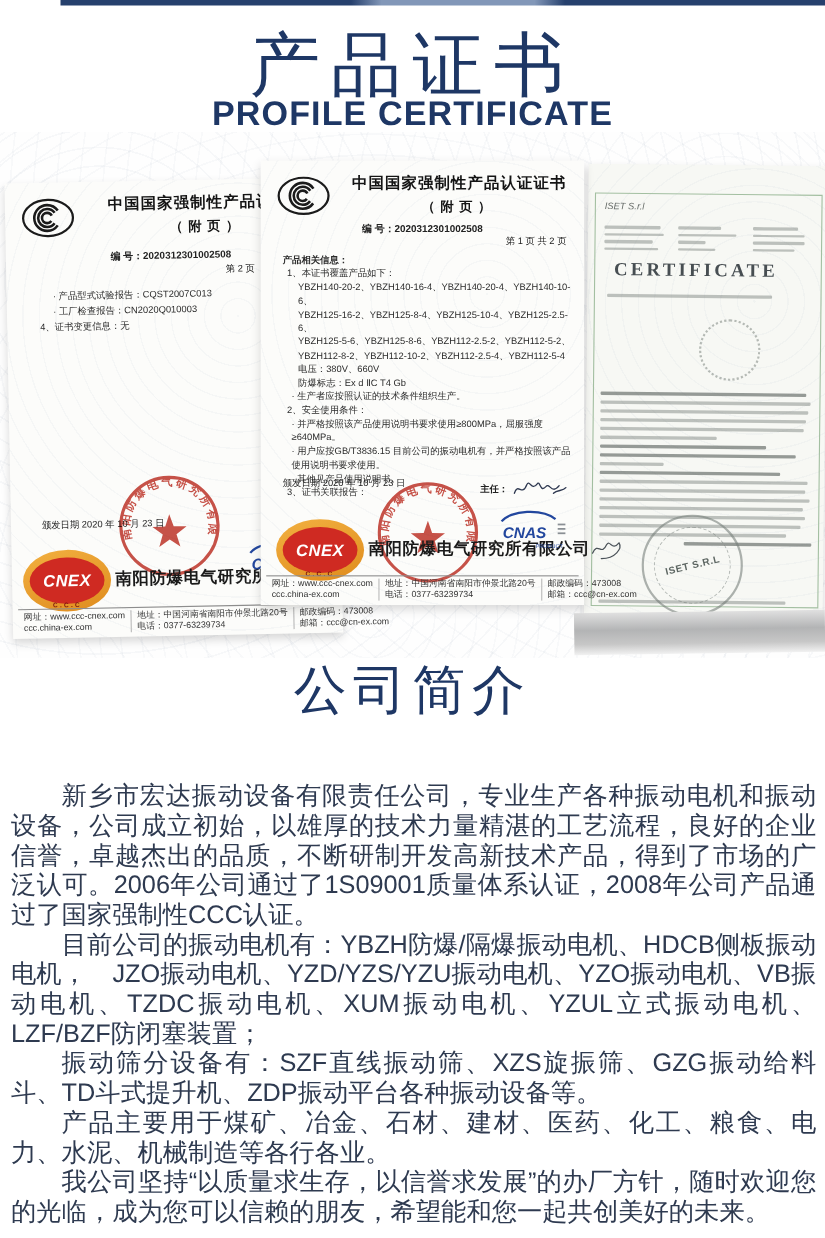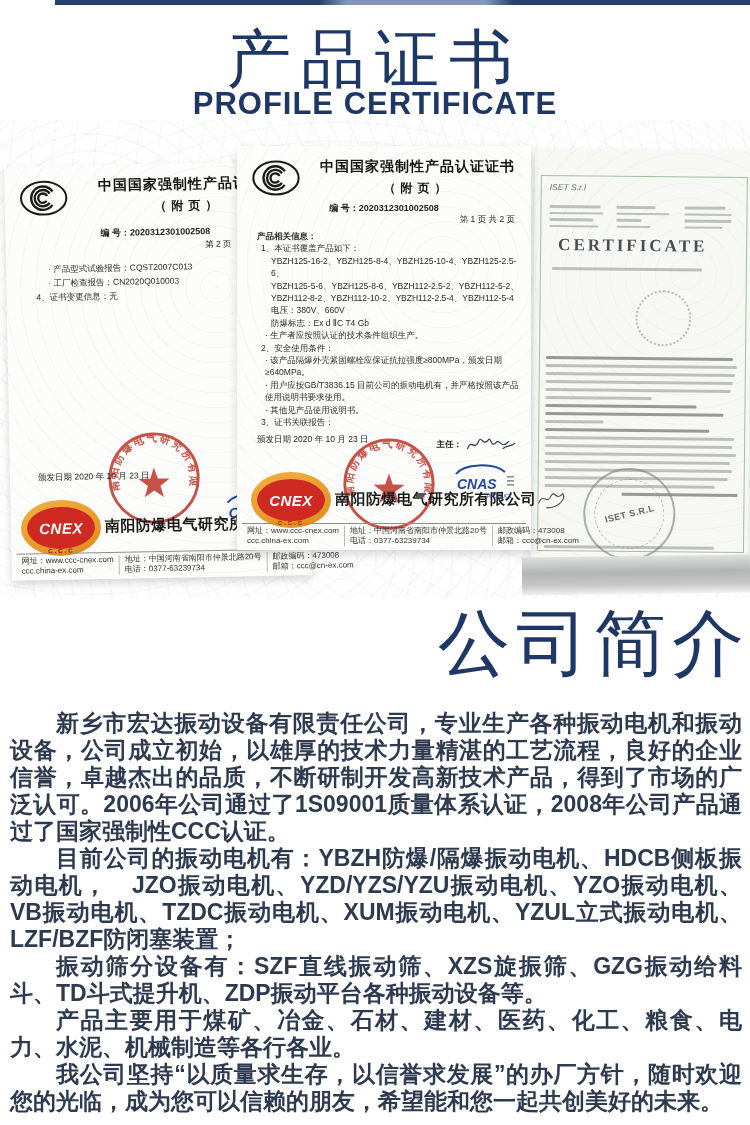"YBZH140-20-2、YBZH140-16-4、YBZH140-20-4、Y" div.ind2 { html: none -> <div>YBZH140-20-2、YBZH140-16-4、YBZH140-20-4、YBZH140-10-6、</div> }
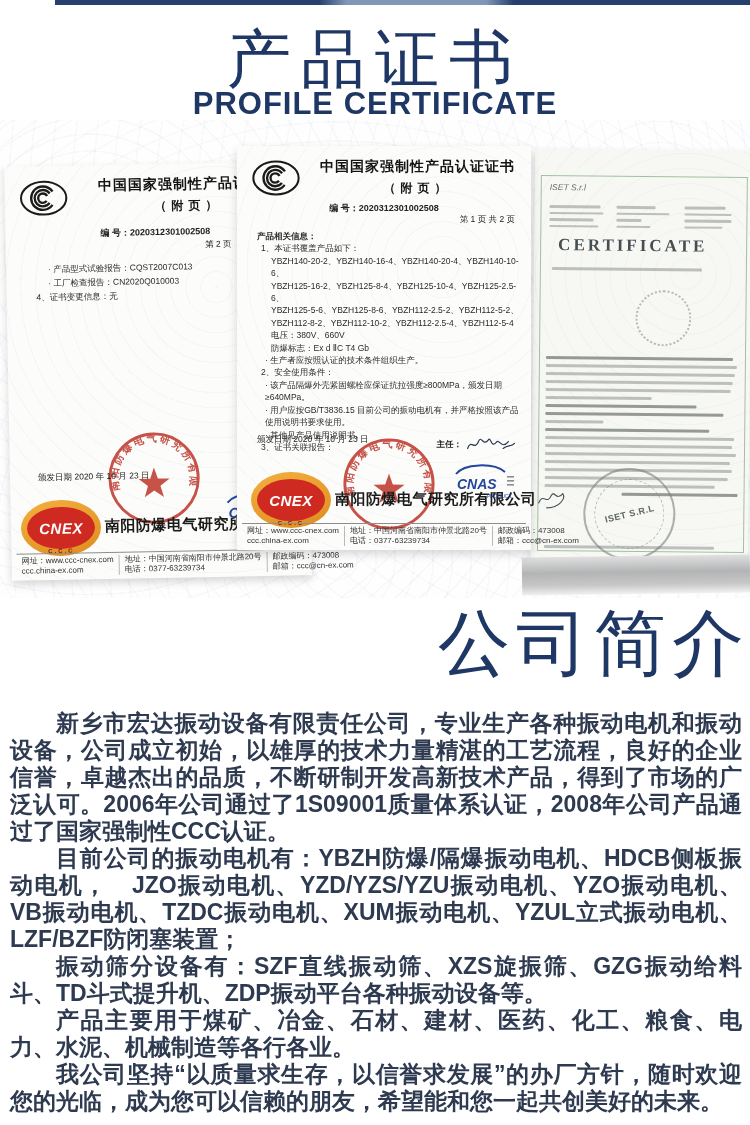"· 该产品隔爆外壳紧固螺栓应保证抗拉强度≥800MPa，颁发日期≥640MPa。" div.ind3 { text: 该产品隔爆外壳紧固螺栓应保证抗拉强度≥800MPa，颁发日期 -> 并严格按照该产品使用说明书要求使用≥800MPa，屈服强度 }
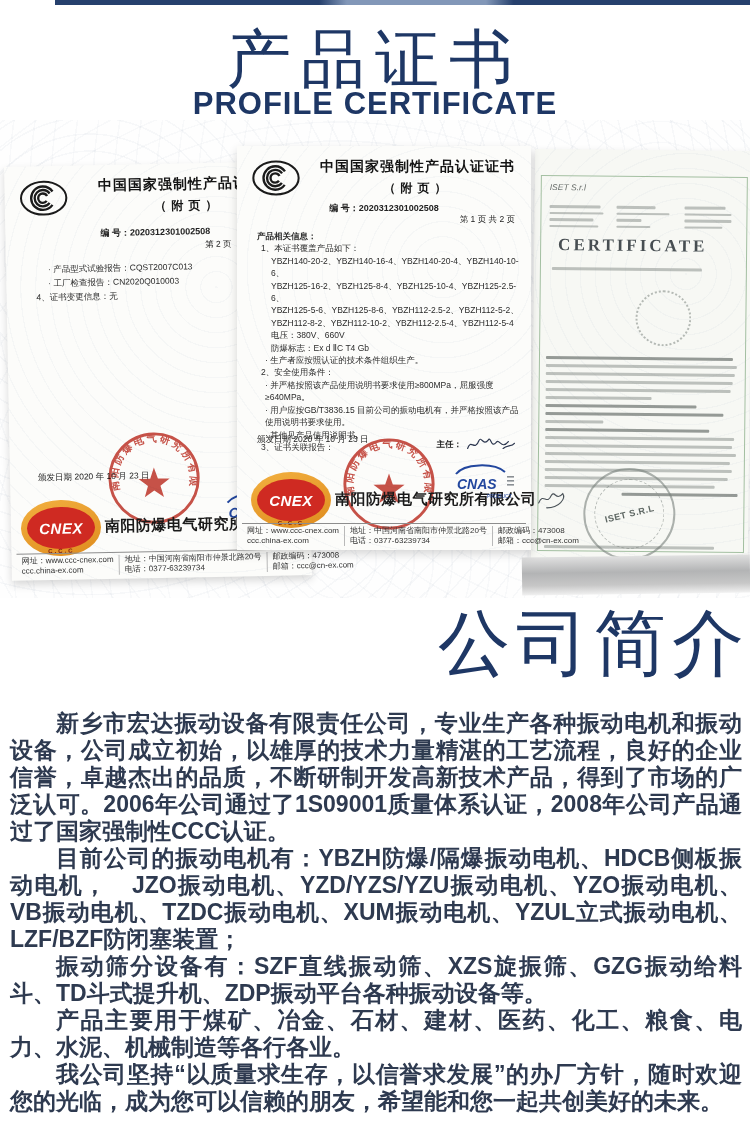"公司简介" .t-cn2 { font-size: 72px -> 48px; text-align: right -> none }
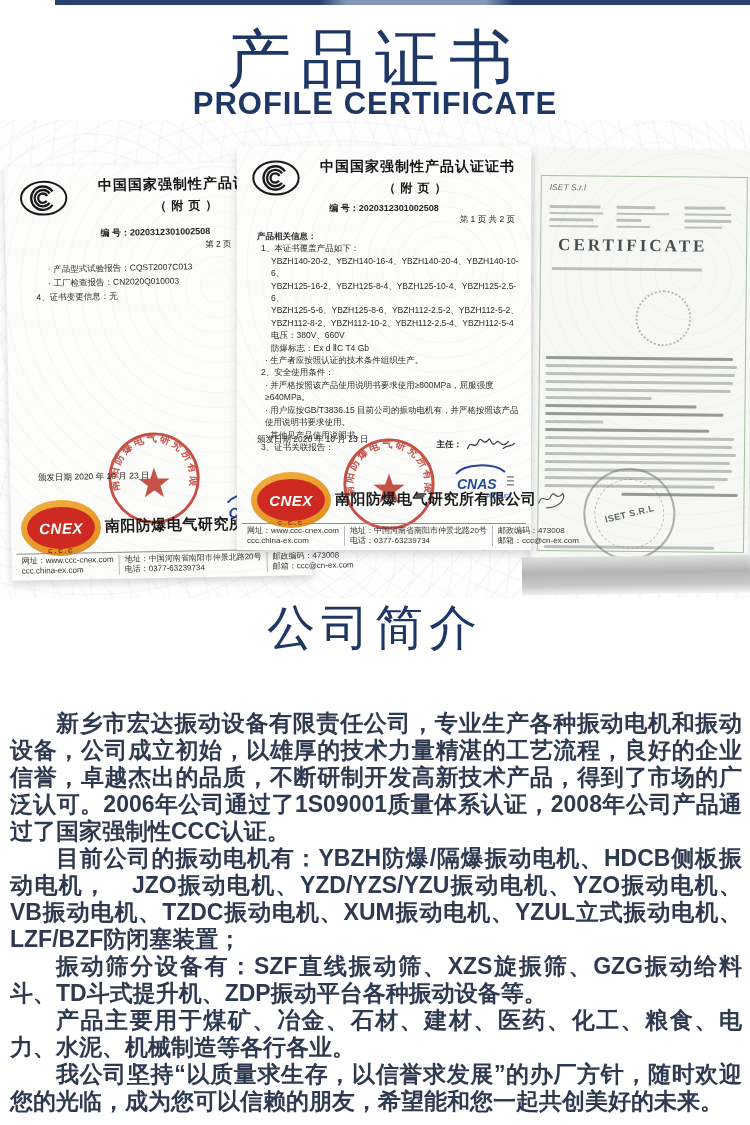"新乡市宏达振动设备有限责任公司，专业生产各种振动电机和振动设备，公司成立初始，以" .profile-text { font-weight: 700 -> 400 }
